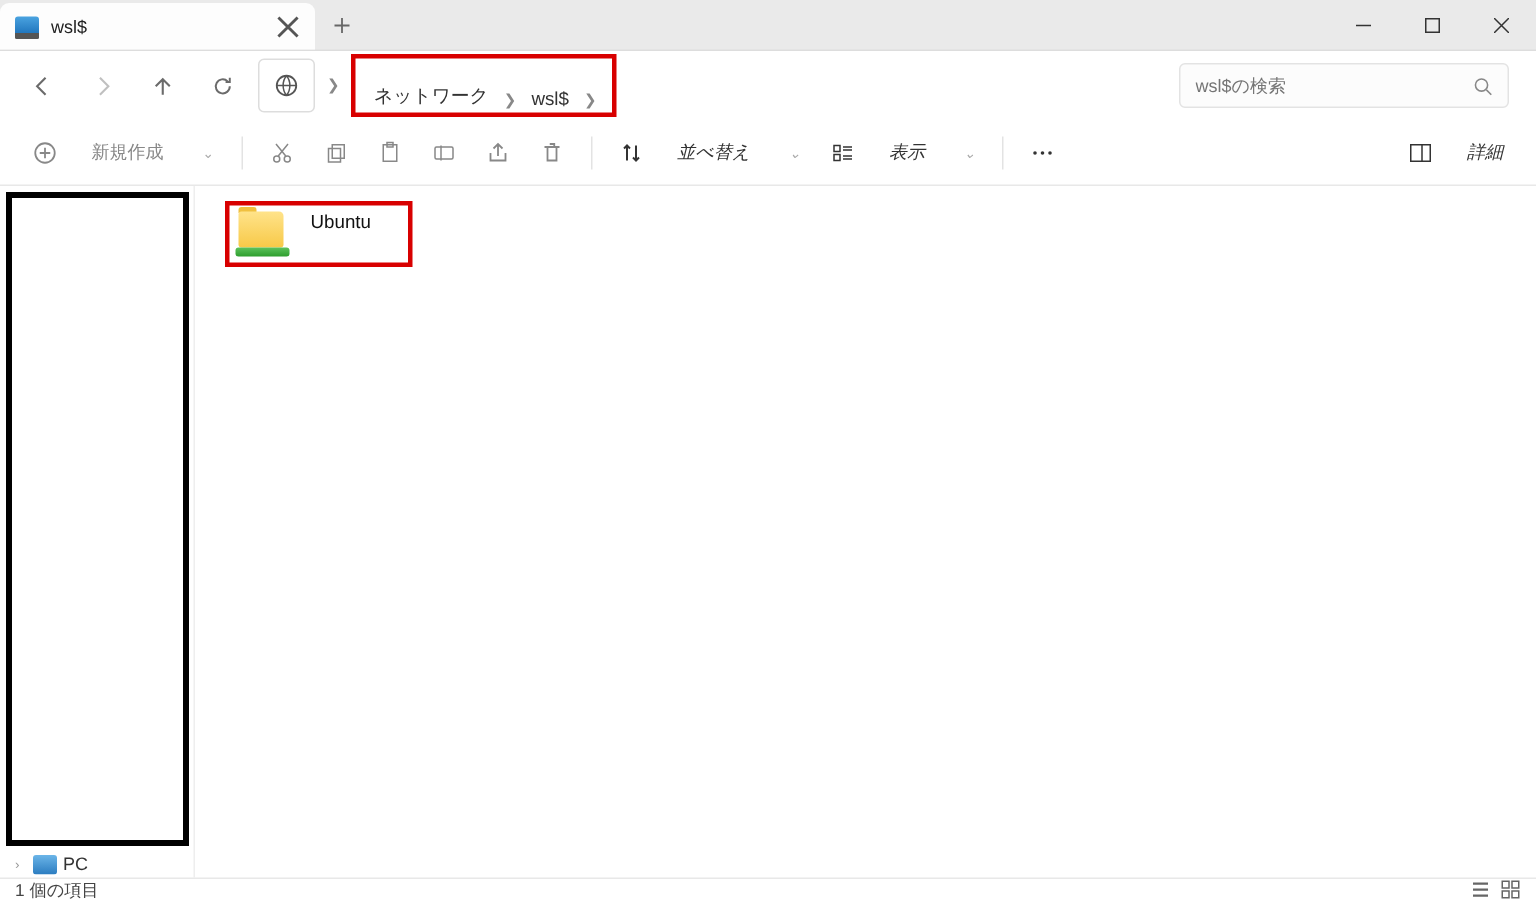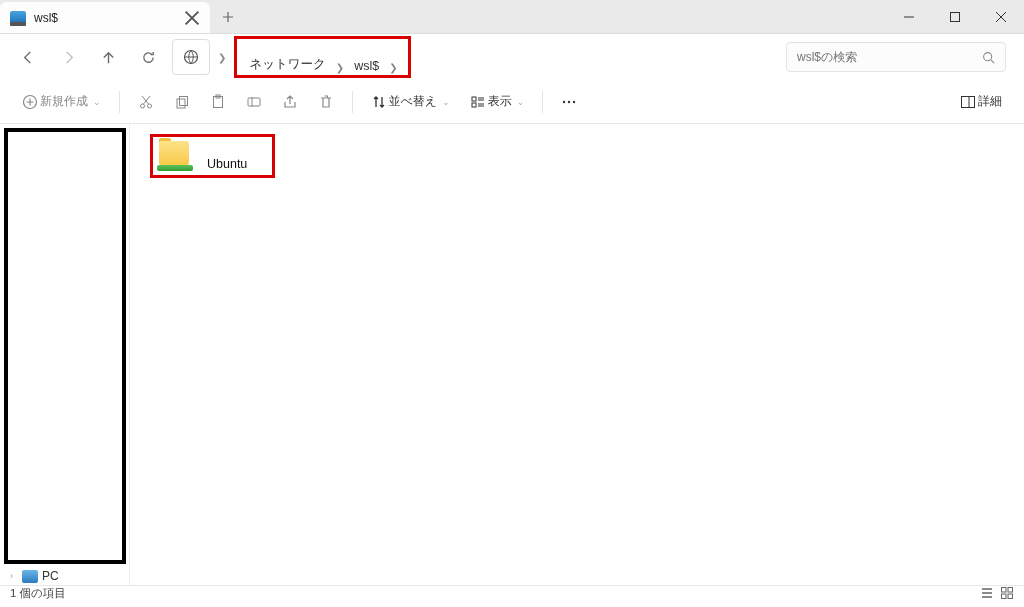"新規作成" .tb-btn { gap: 2px -> 23px }
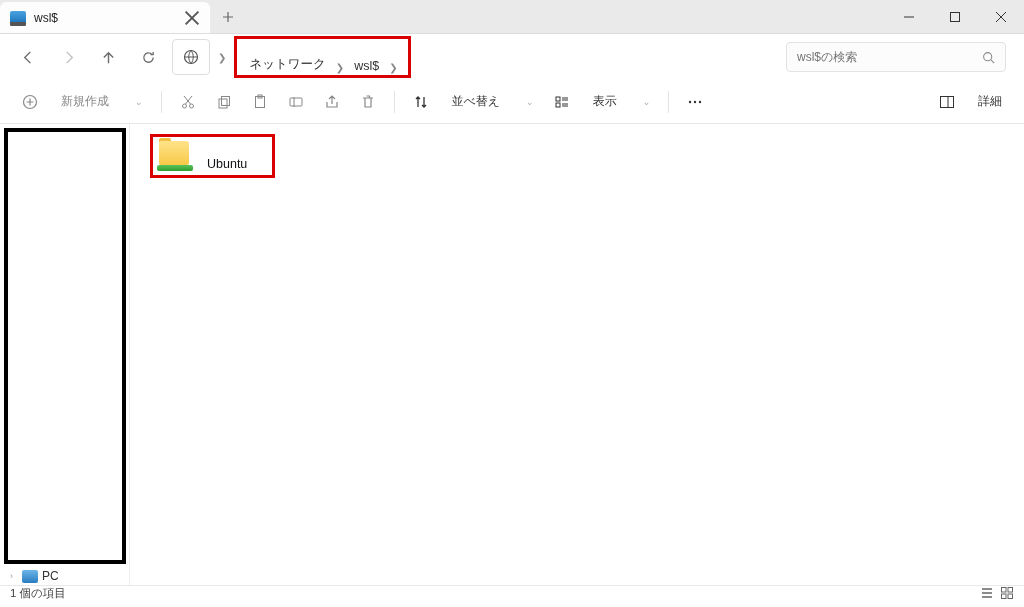"並べ替え" .tb-btn.enabled { font-style: none -> italic }
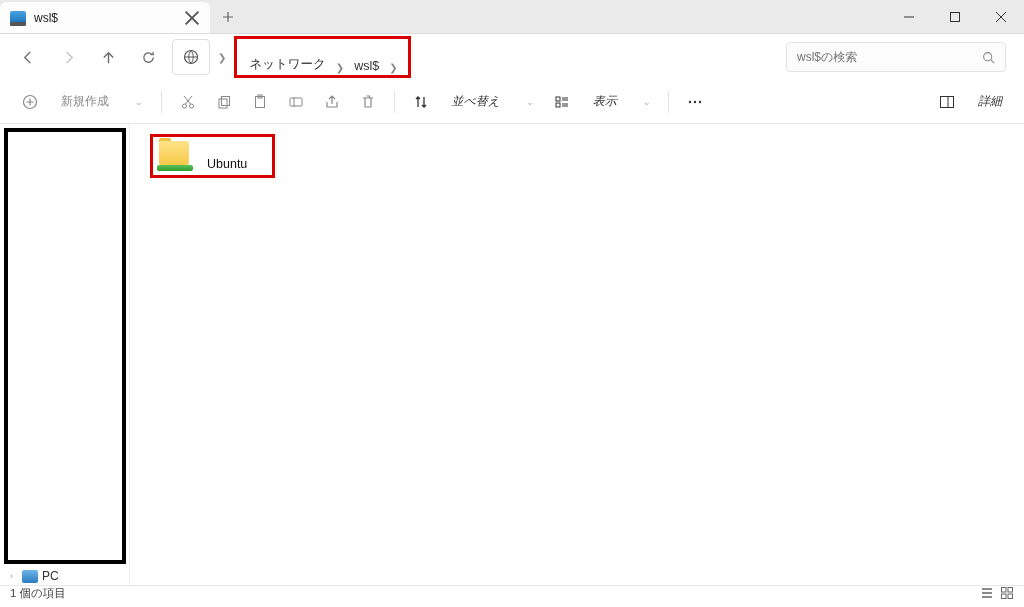"Ubuntu" .folder-item { align-items: flex-end -> flex-start }
